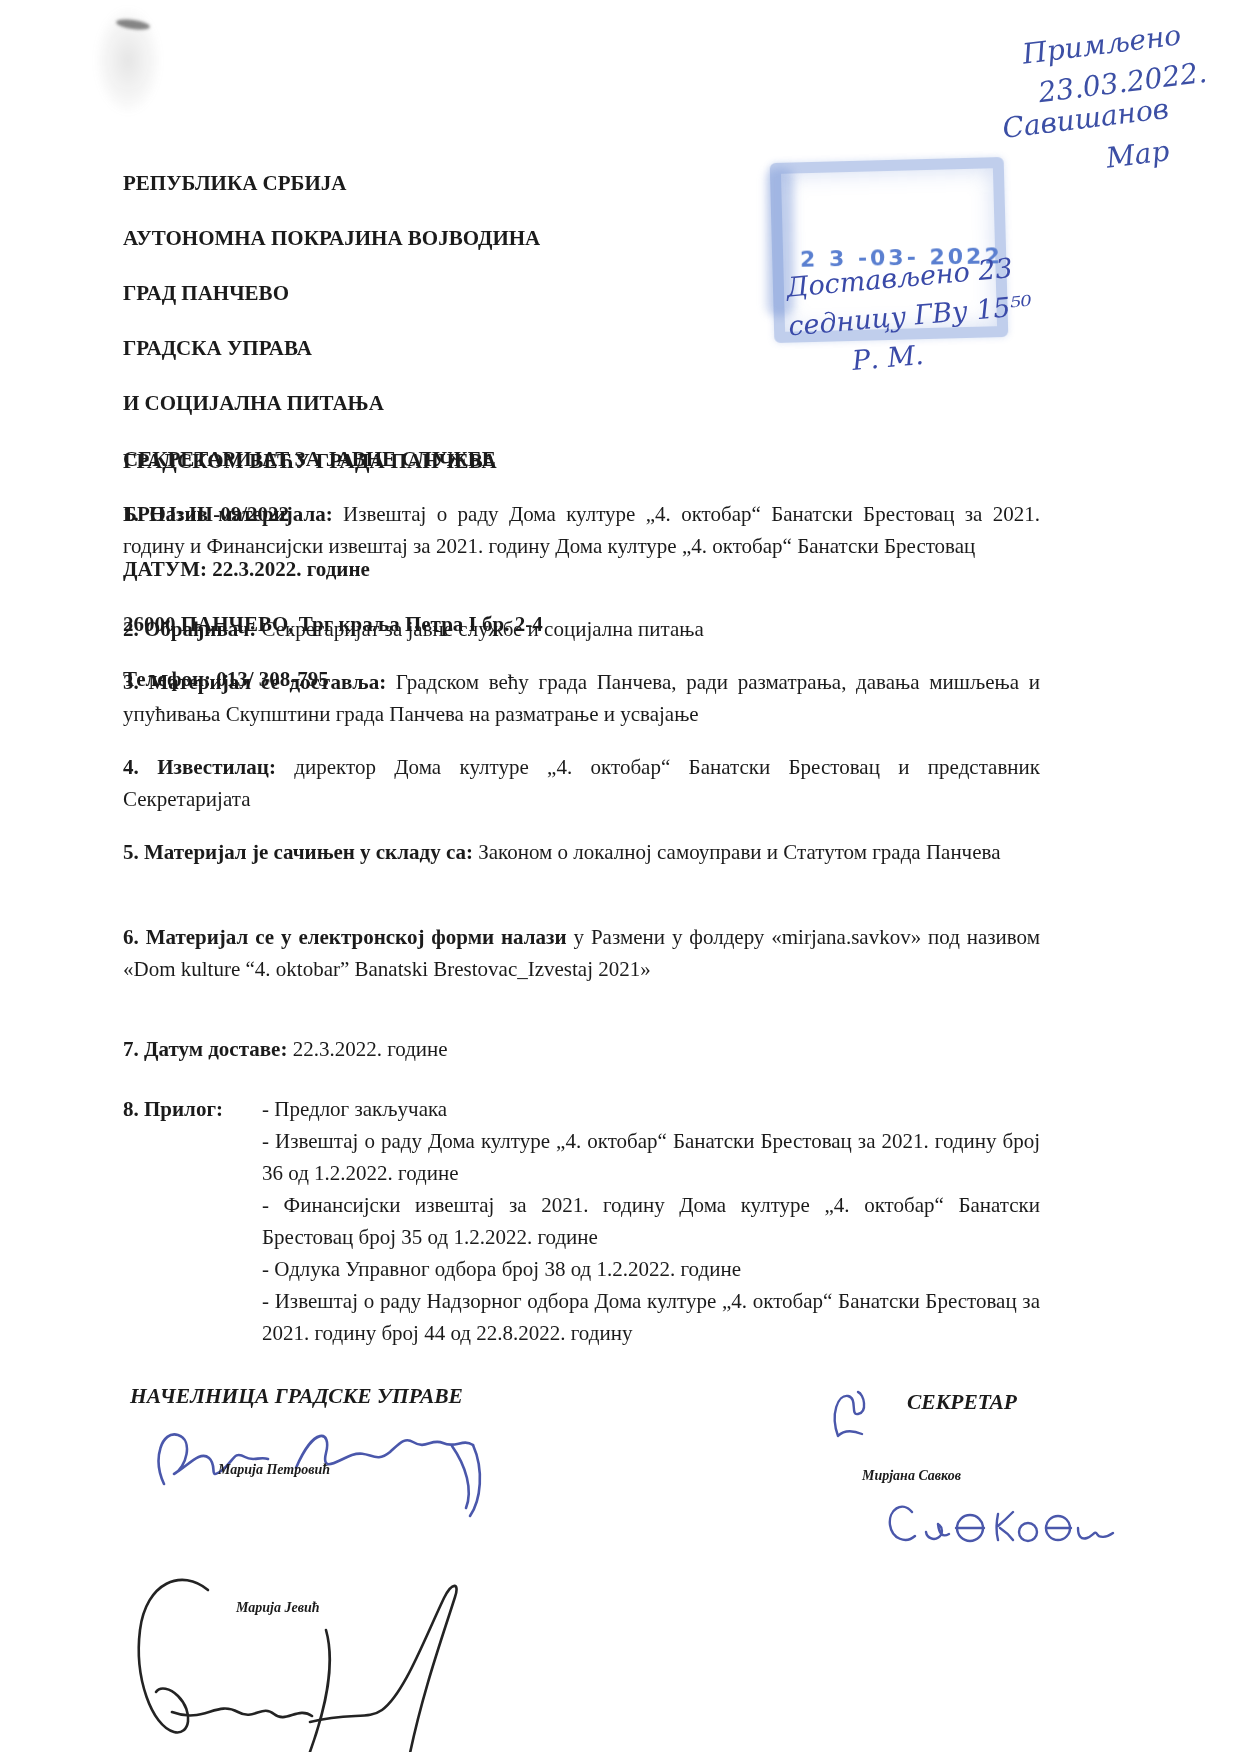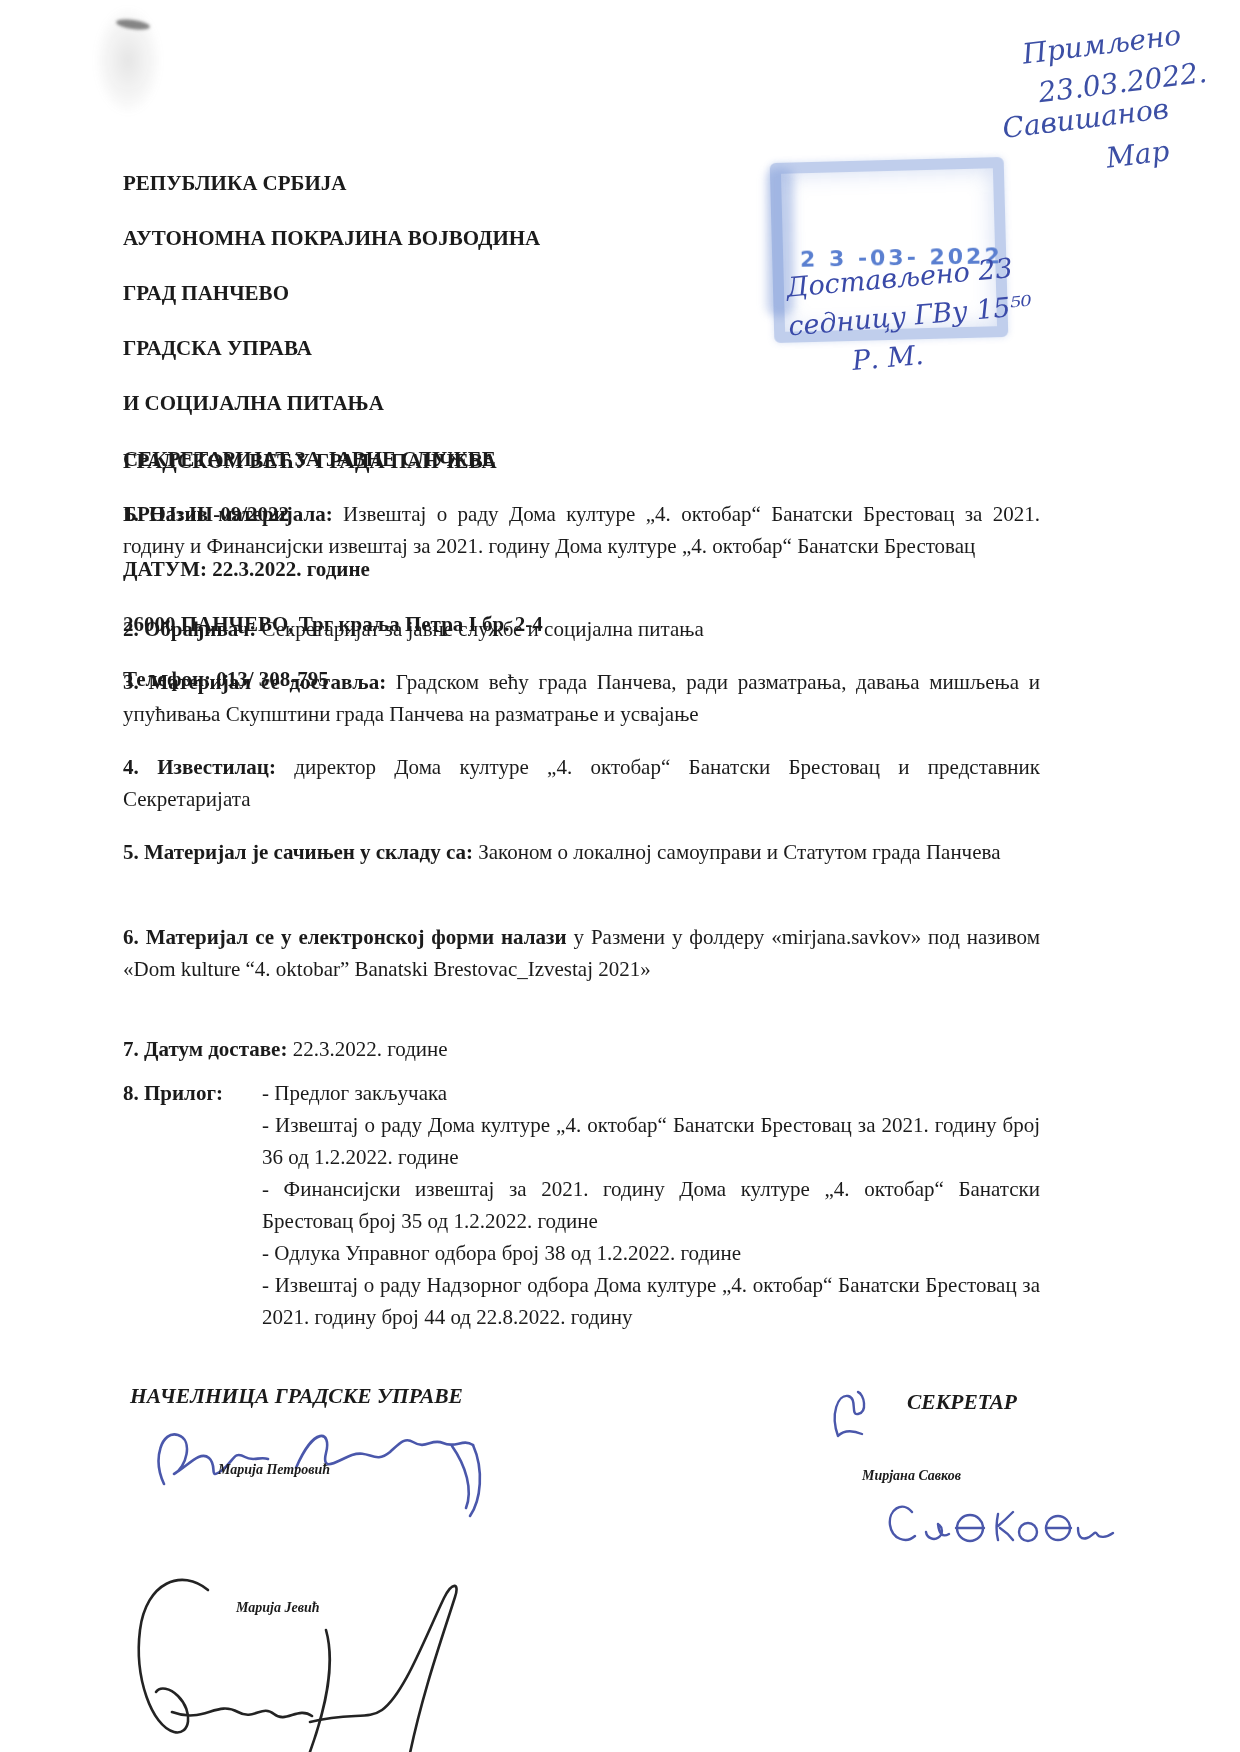"8. Прилог:" .att { margin-top: none -> 16px }
